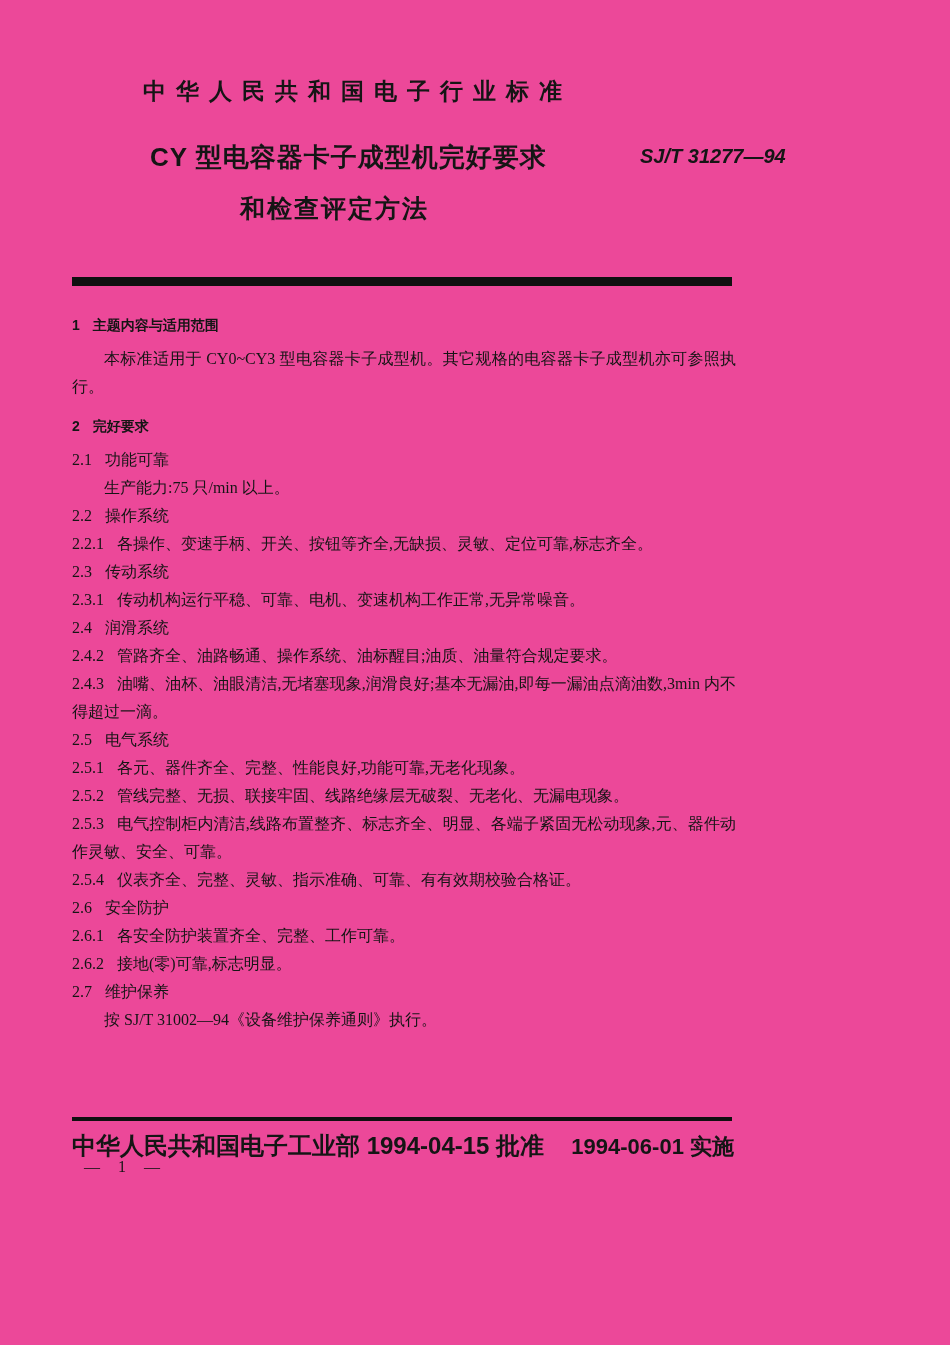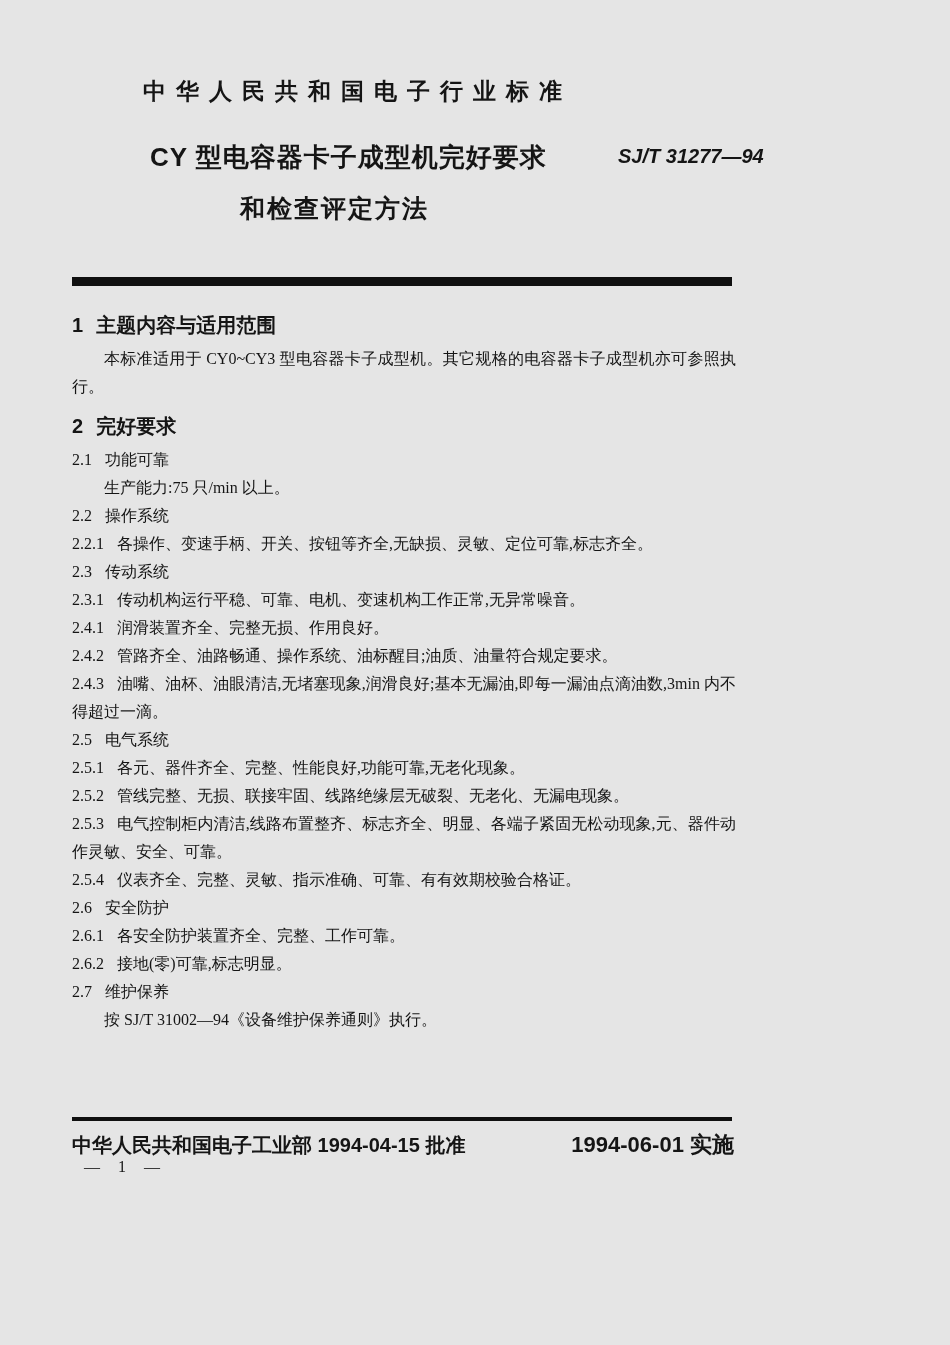"中华人民共和国电子行业标准" .page { background: #e5e5e5 -> #ec4899 }
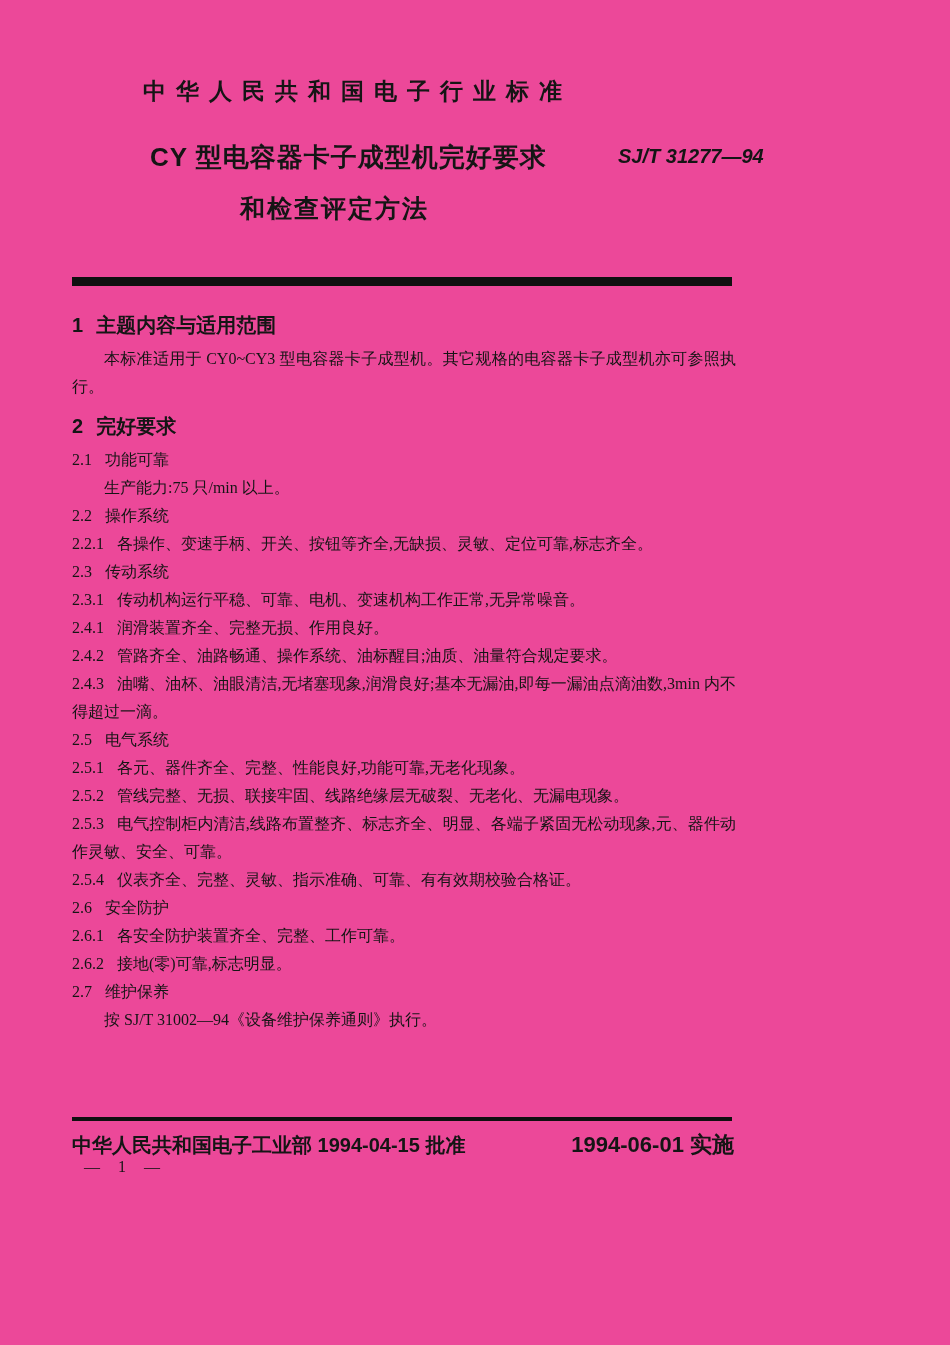"SJ/T 31277—94" .std-no { left: 618px -> 640px }
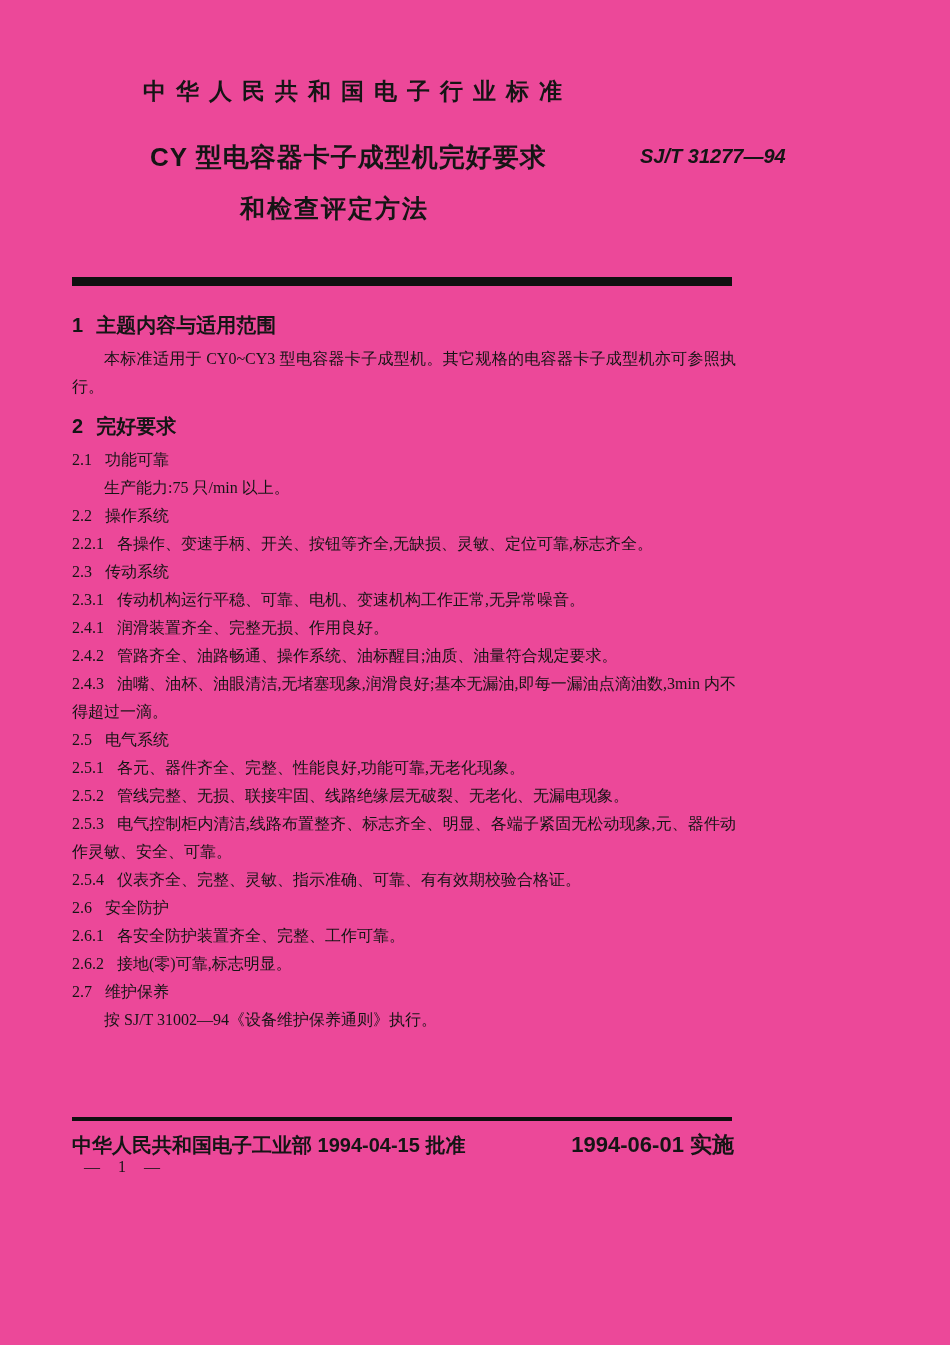"1 主题内容与适用范围" .line.heading { font-size: 20px -> 14px }
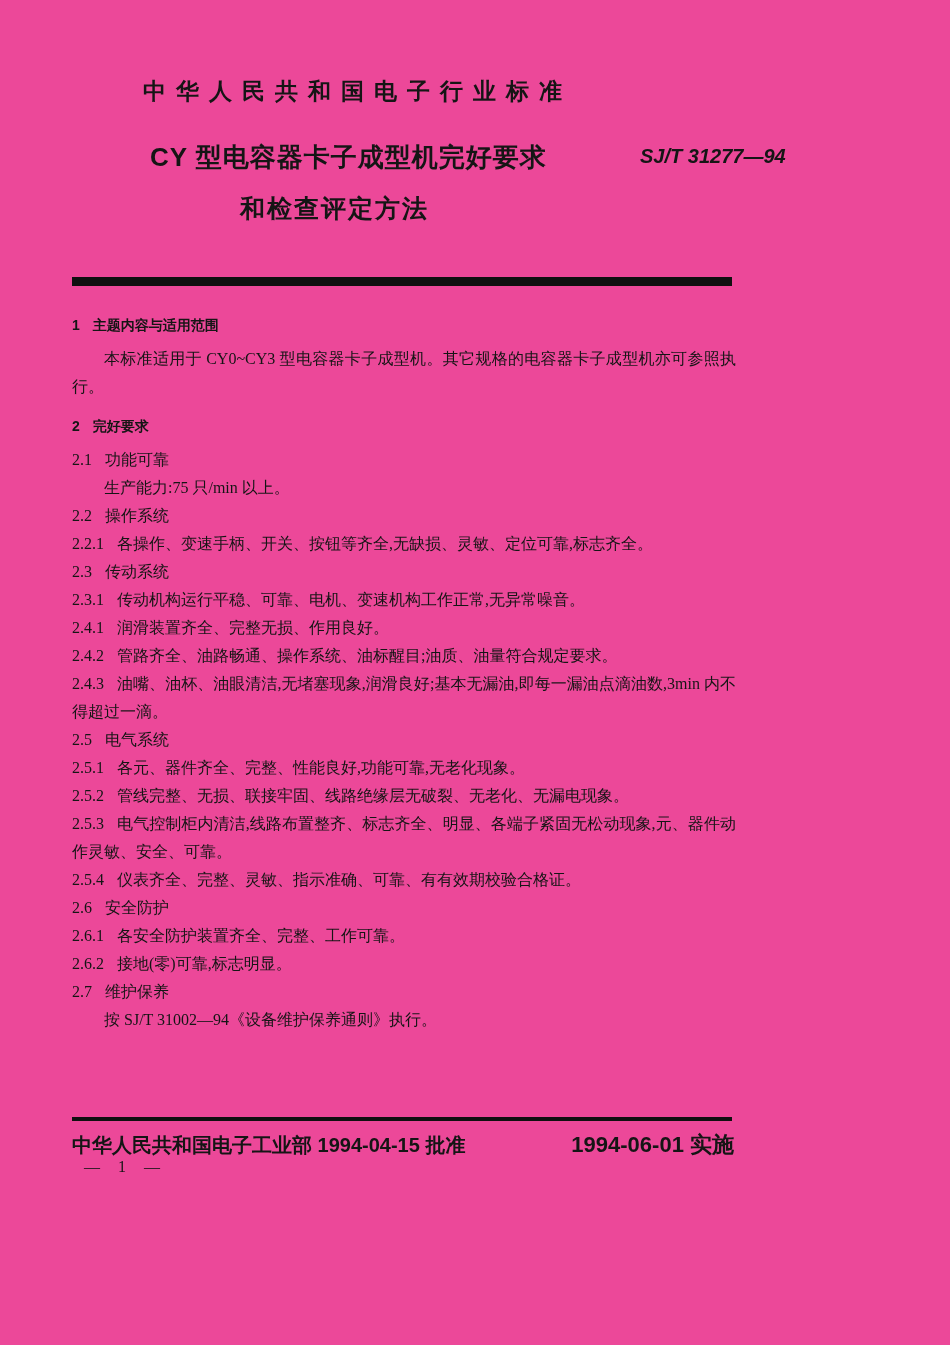"2.4 润滑系统" div.line { html: none -> <div><span>2.4</span><span>润滑系统</span></div> }
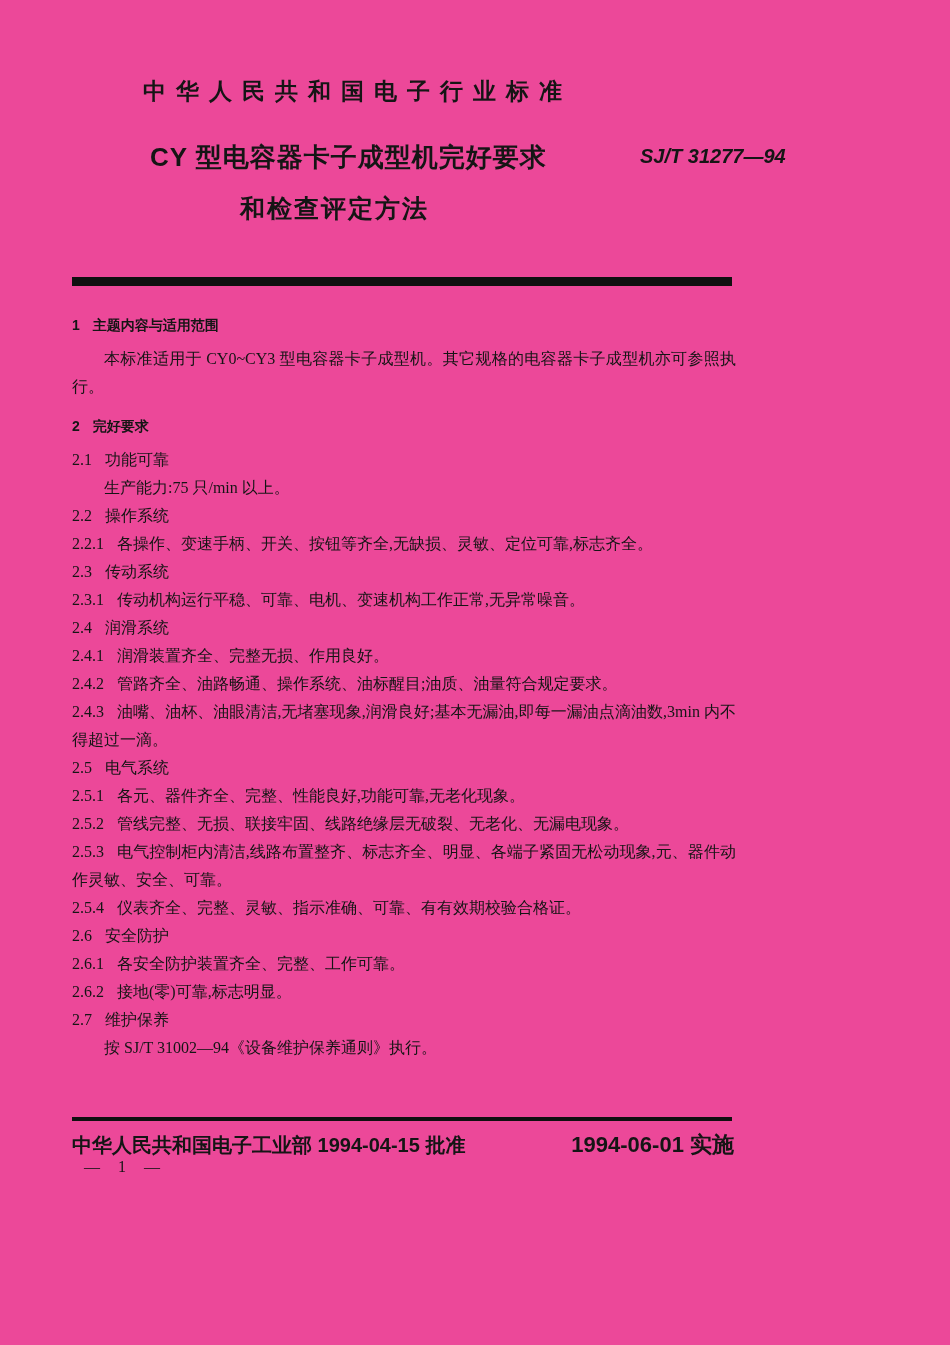"2.4.1 润滑装置齐全、完整无损、作用良好。" div.line { html: <div><span>2.4.1</span><span>润滑装置齐全、完整无损、作用良好。</span></div> -> none }
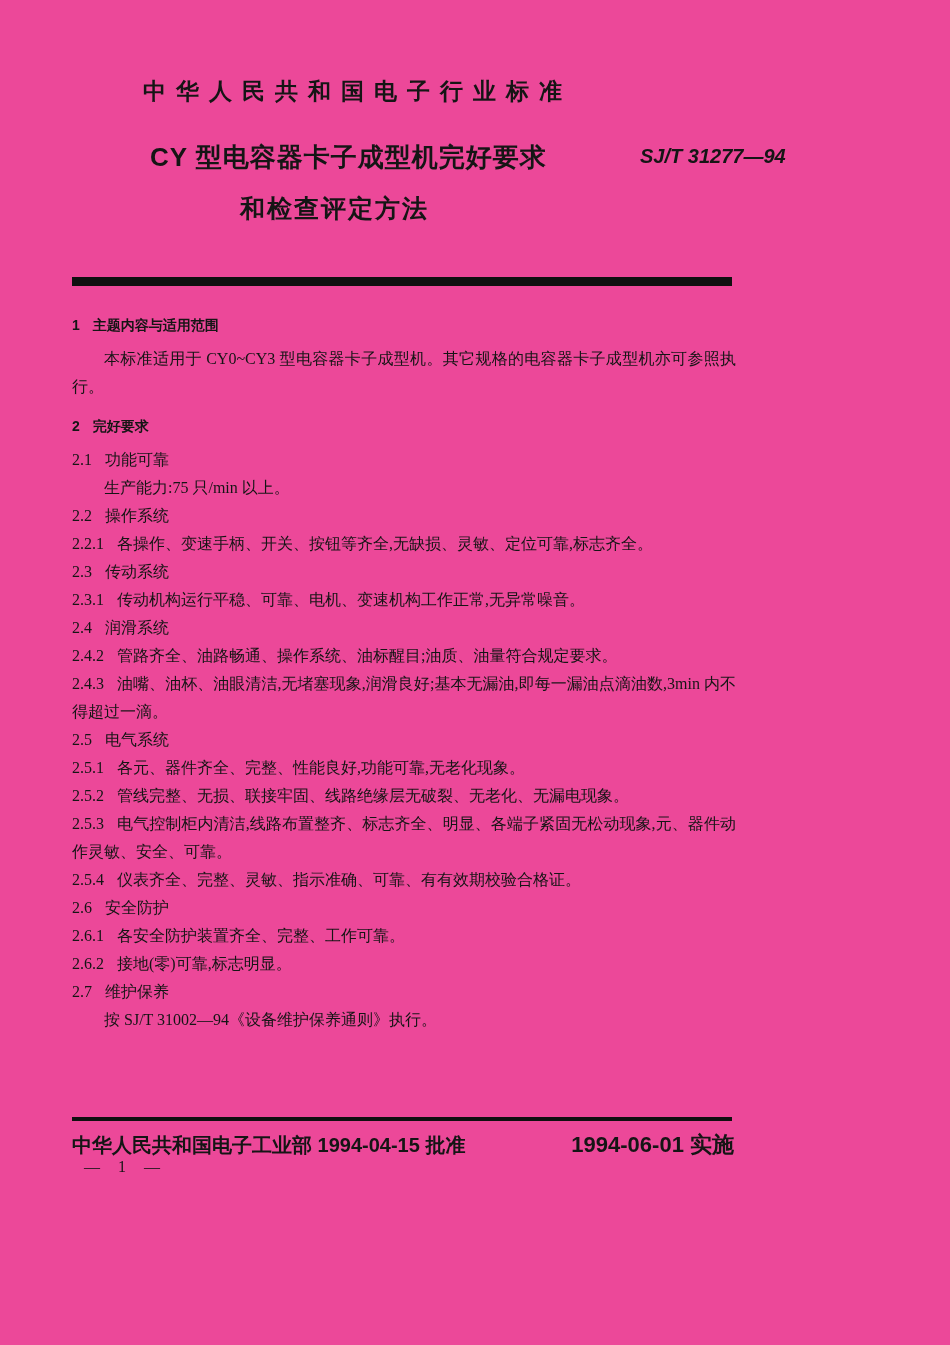"中华人民共和国电子工业部 1994-04-15 批准" .footer-approval { font-size: 20px -> 24px }
